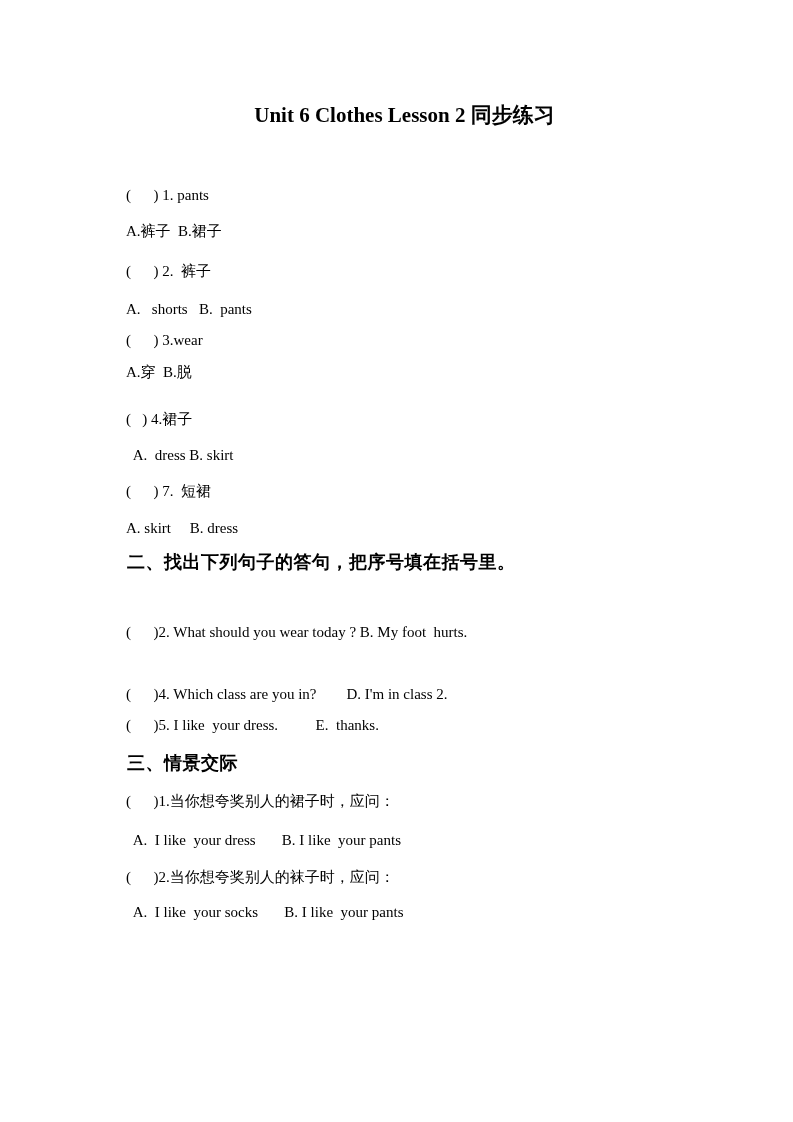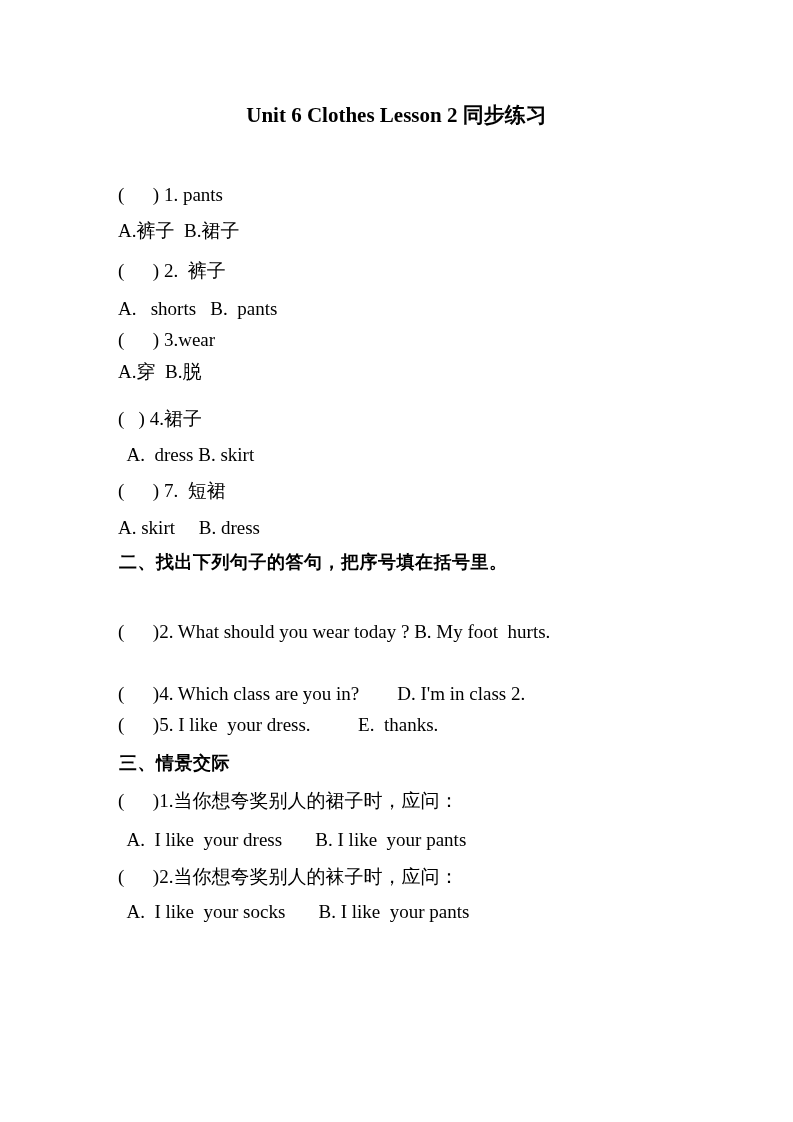"Unit 6 Clothes Lesson 2" .page { margin-left: none -> 8px }
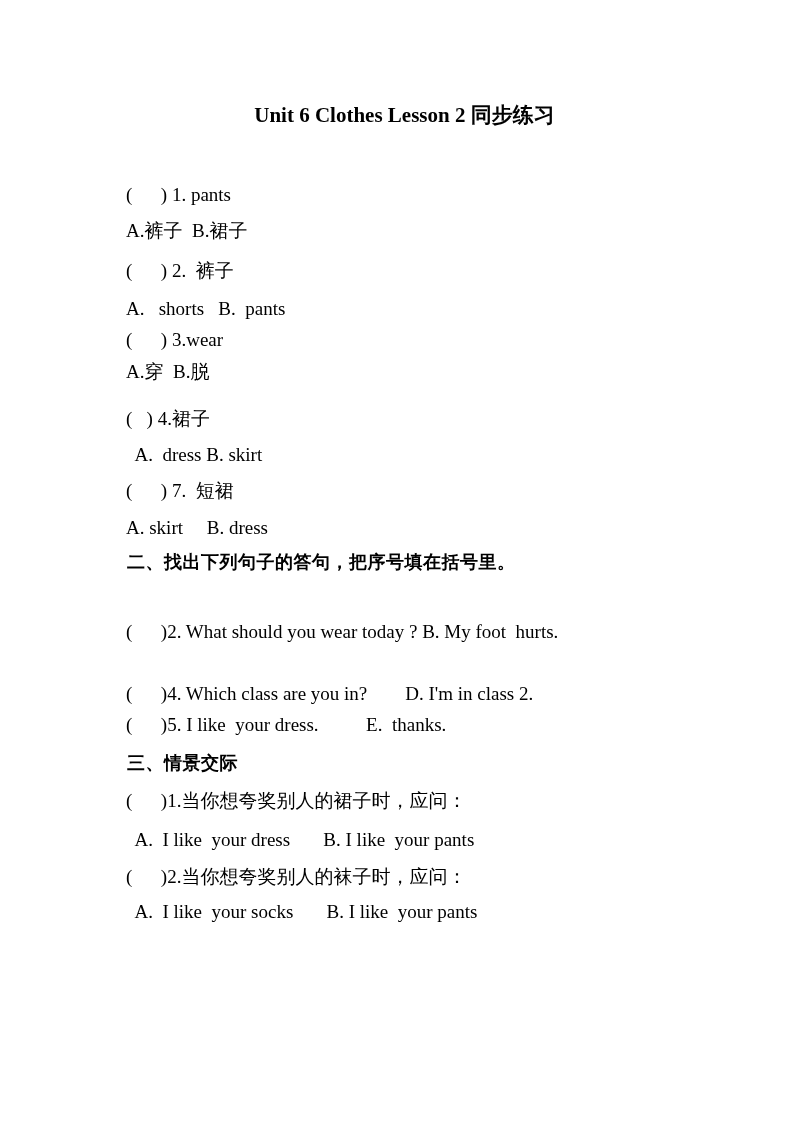"( ) 1. pants" .line { font-size: 19px -> 15px }
